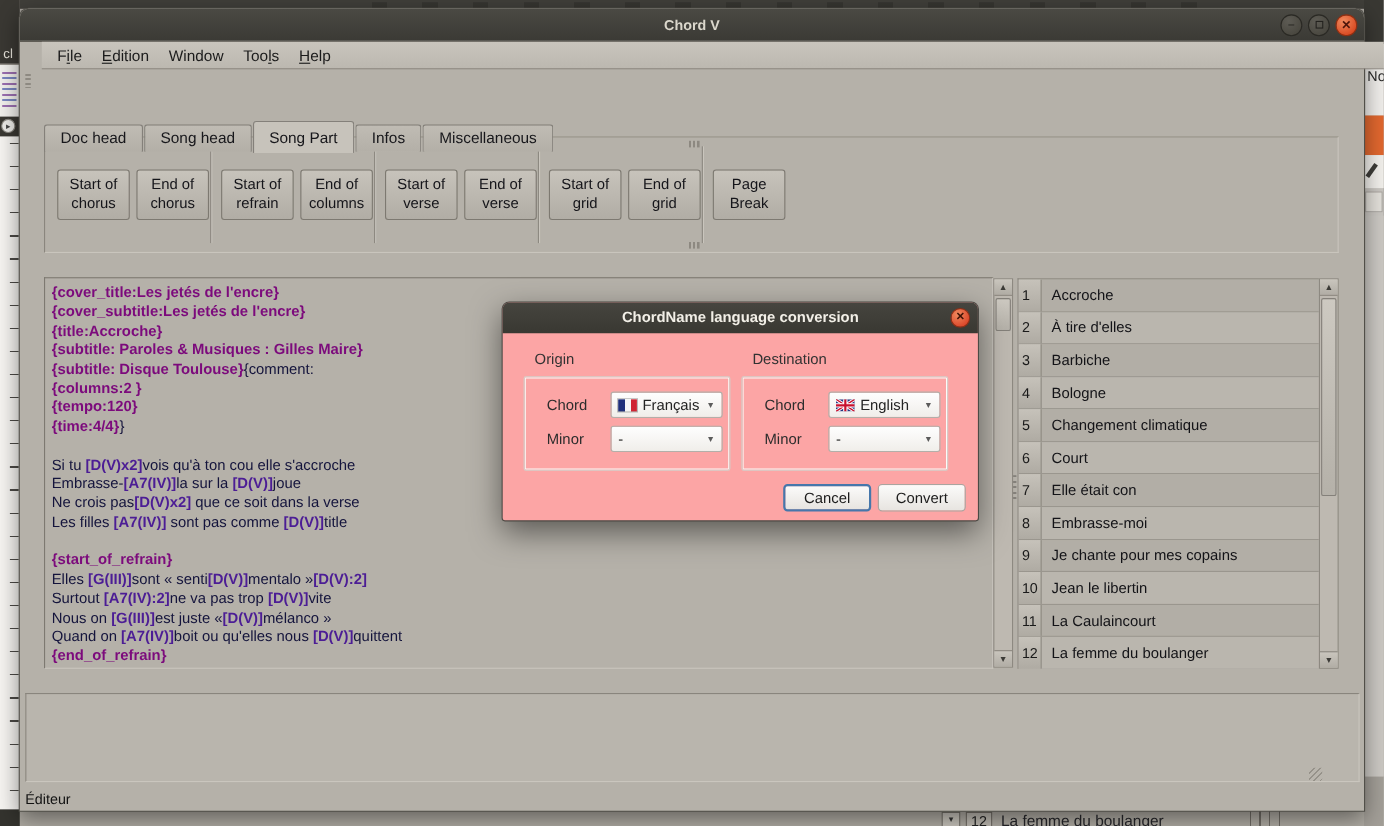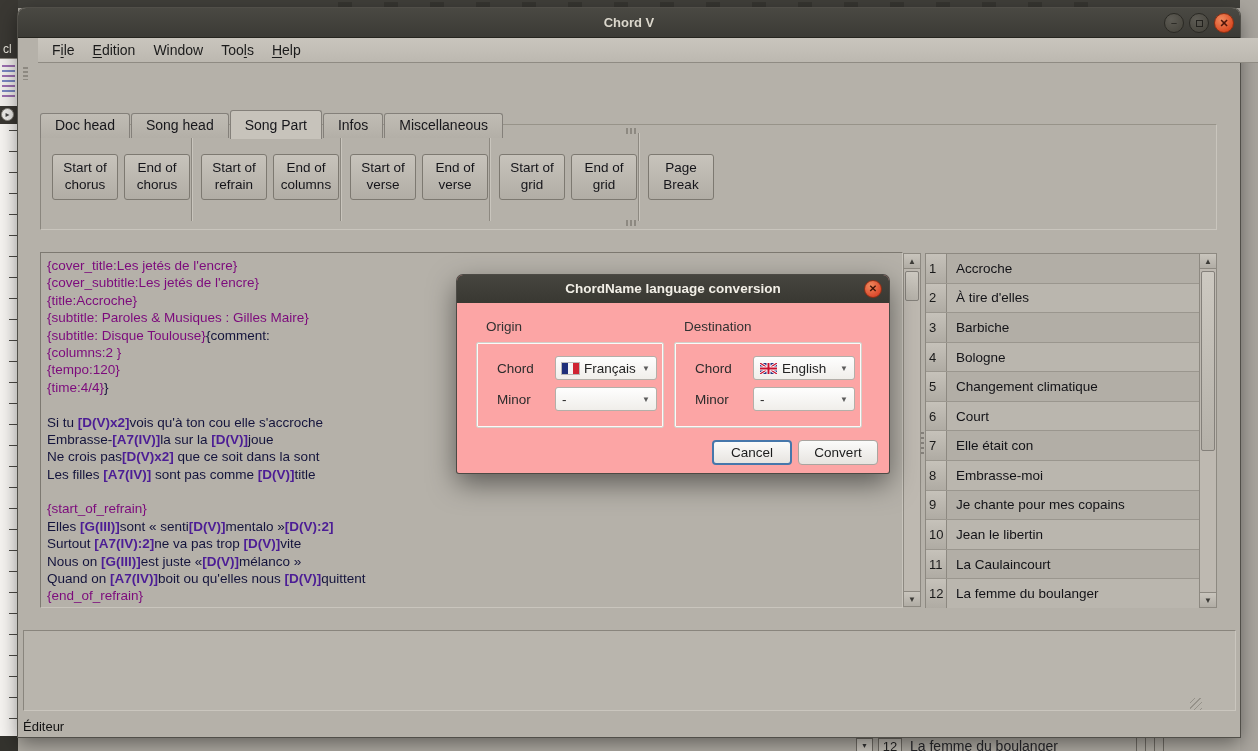"No" div.frag-right { html: none -> <div> <div></div> <div> <div>No</div> </div> <div></div> <div></div> <div></div> <div></div> <div></div> </div> }
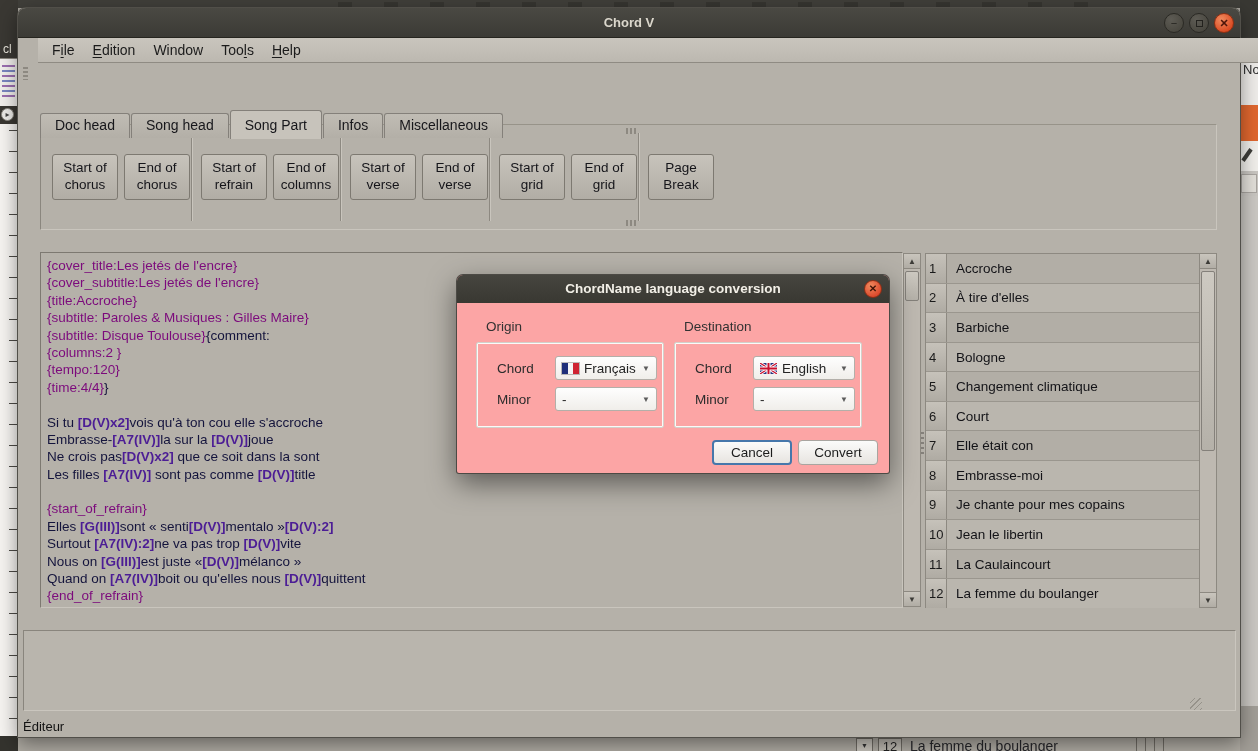"{cover_title:Les jetés de l'encre}" .dir { font-weight: normal -> bold }
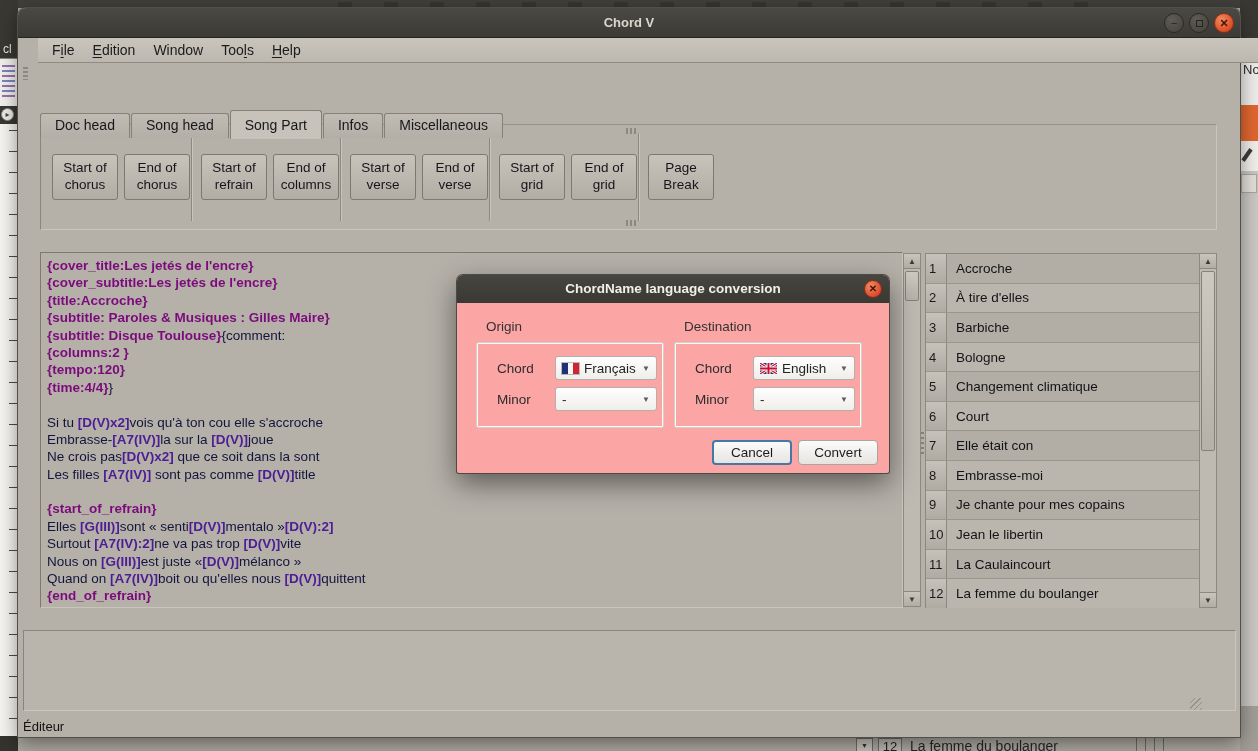"que ce soit dans la" span.lyric { text: sont -> verse }
